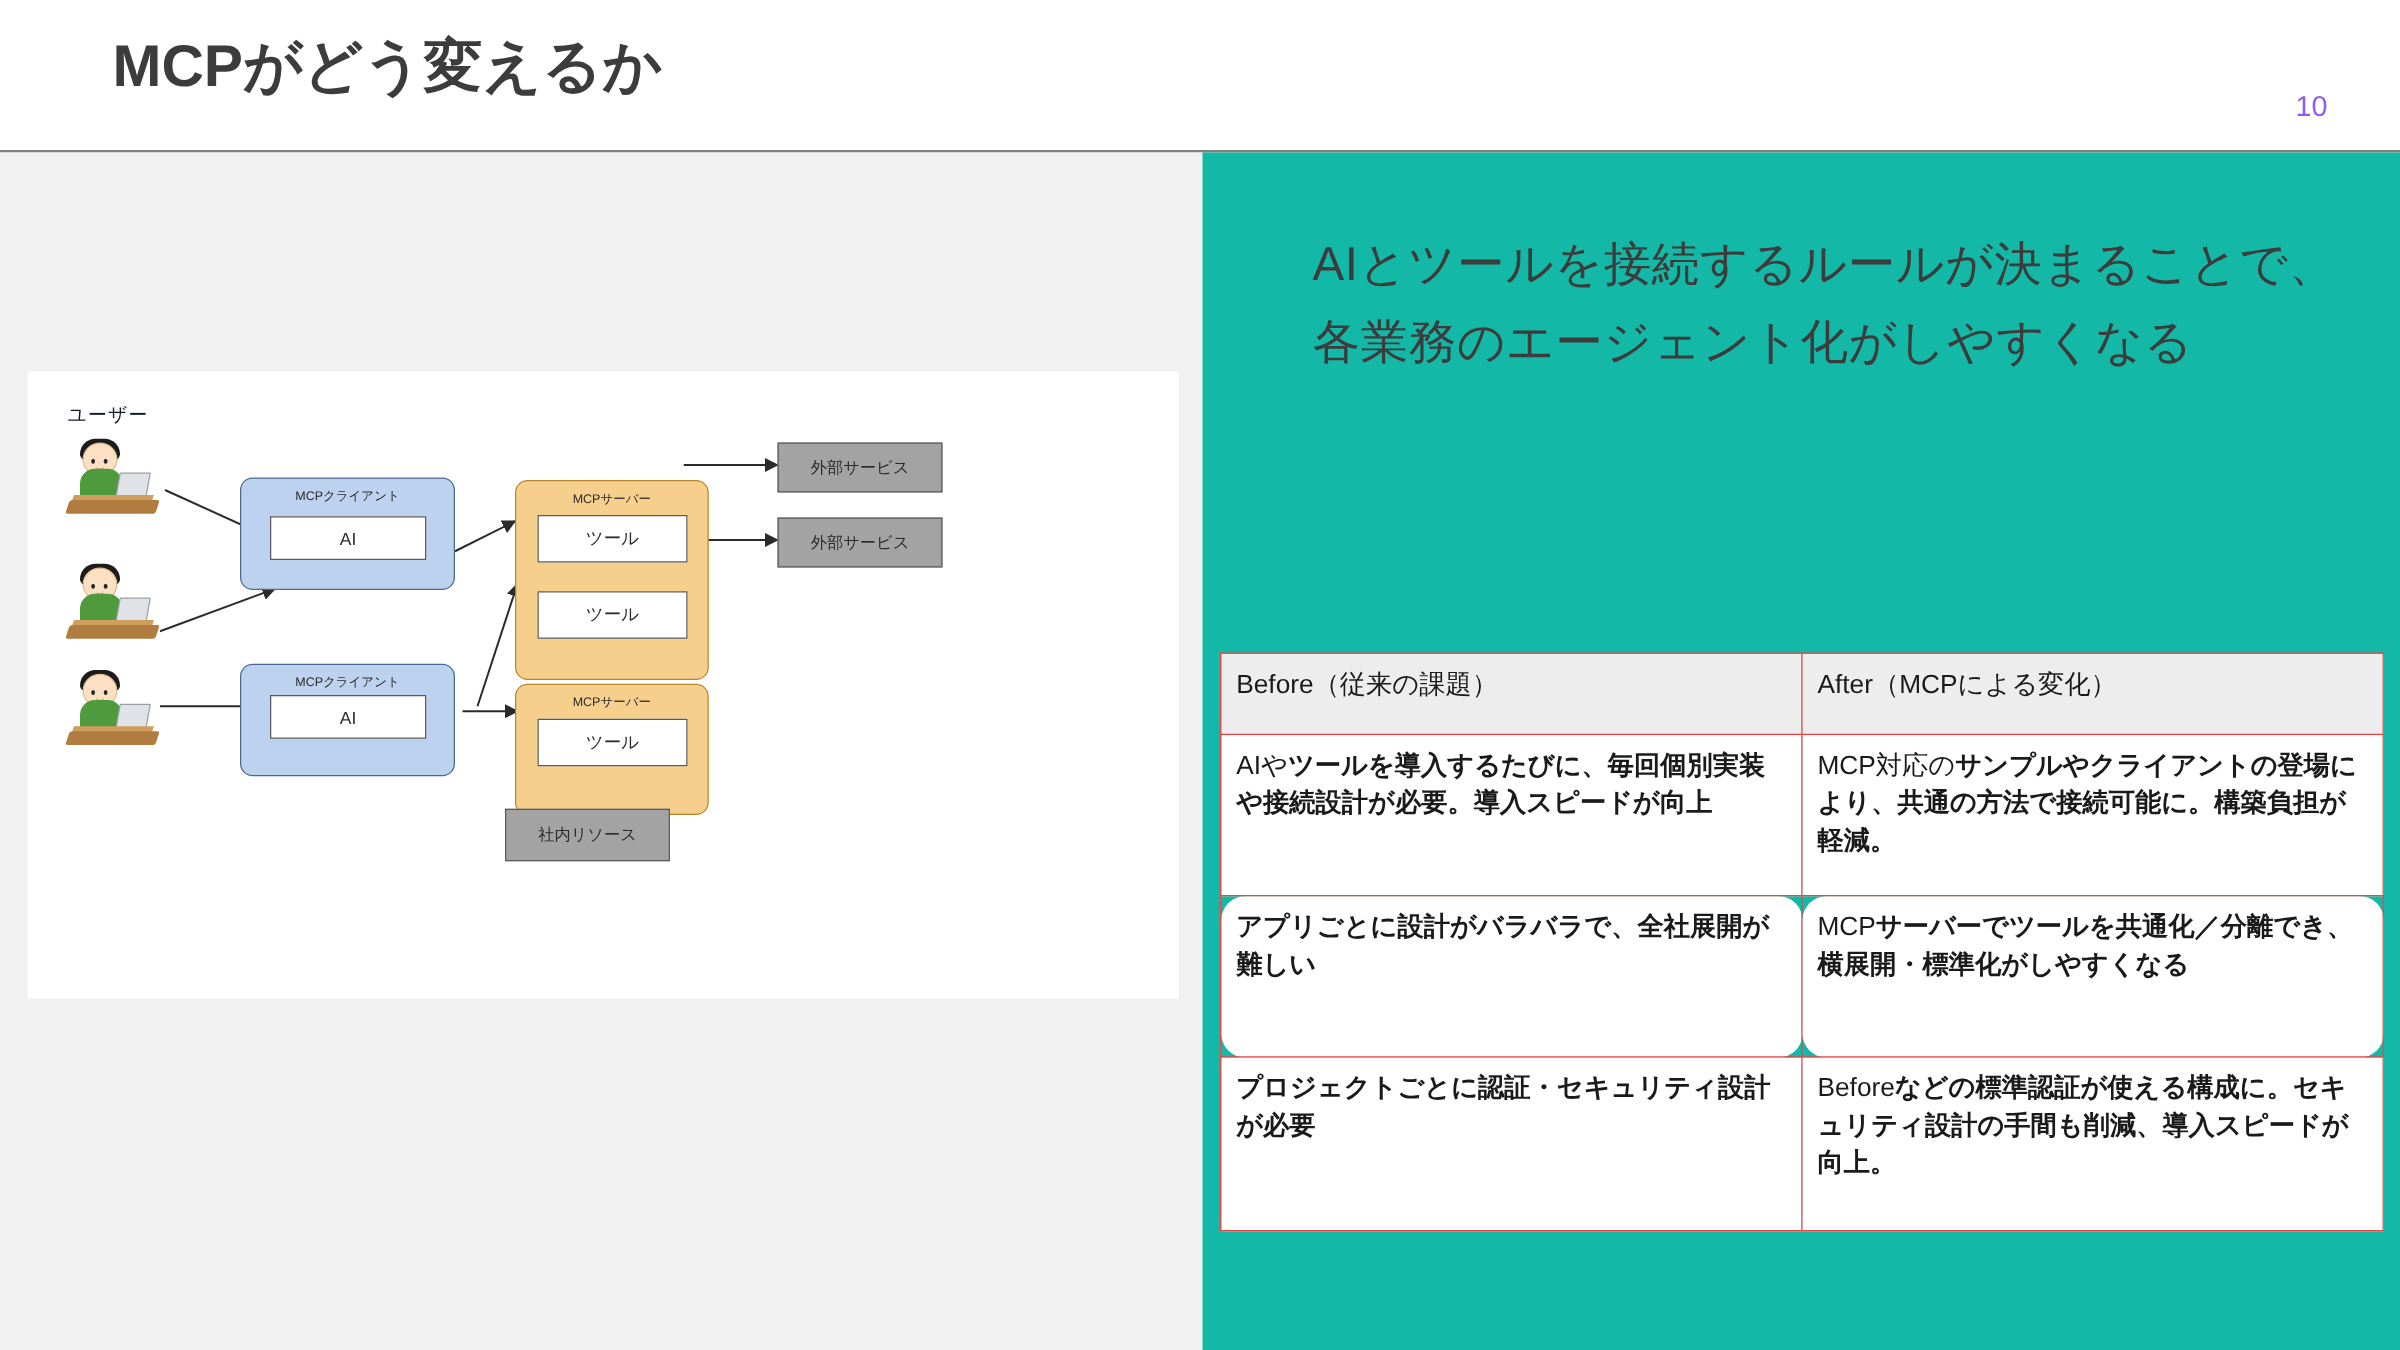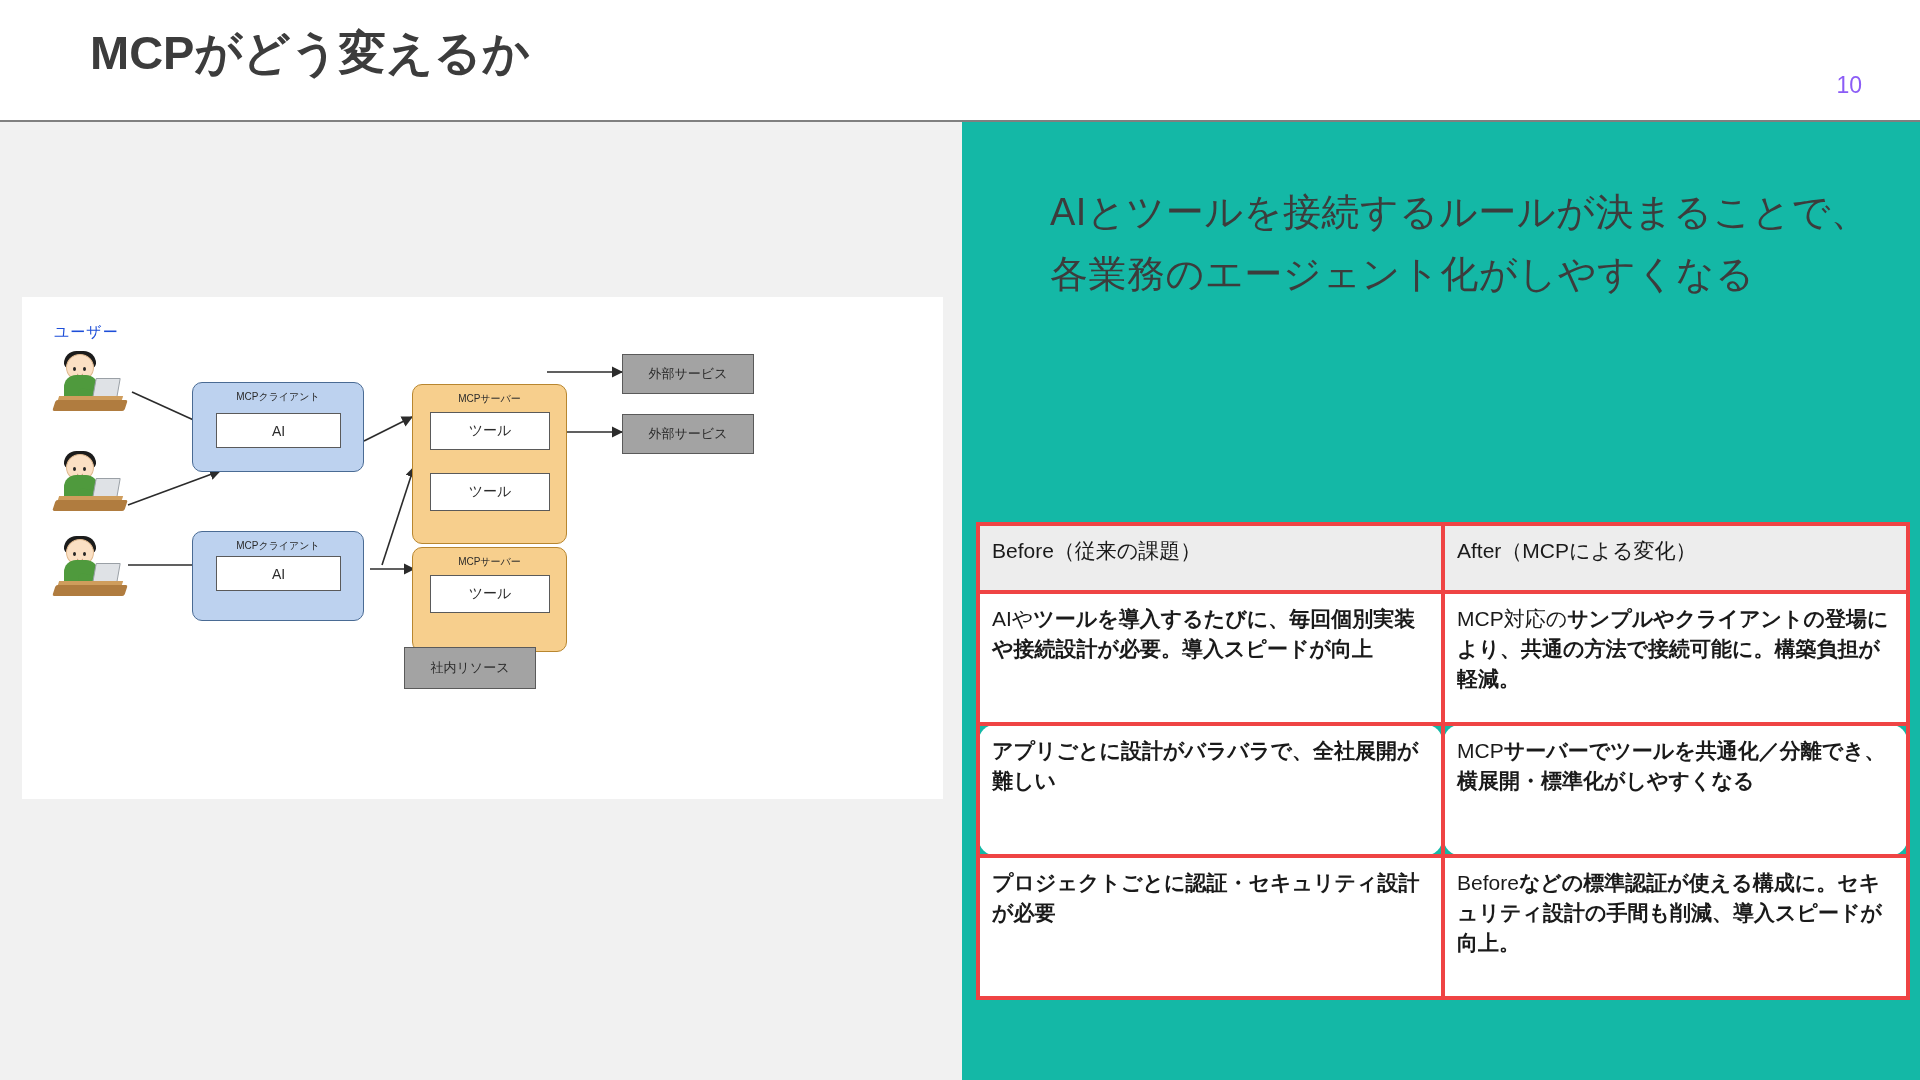"ユーザー" .diagram-label-users { color: #1d4ed8 -> #0f172a }
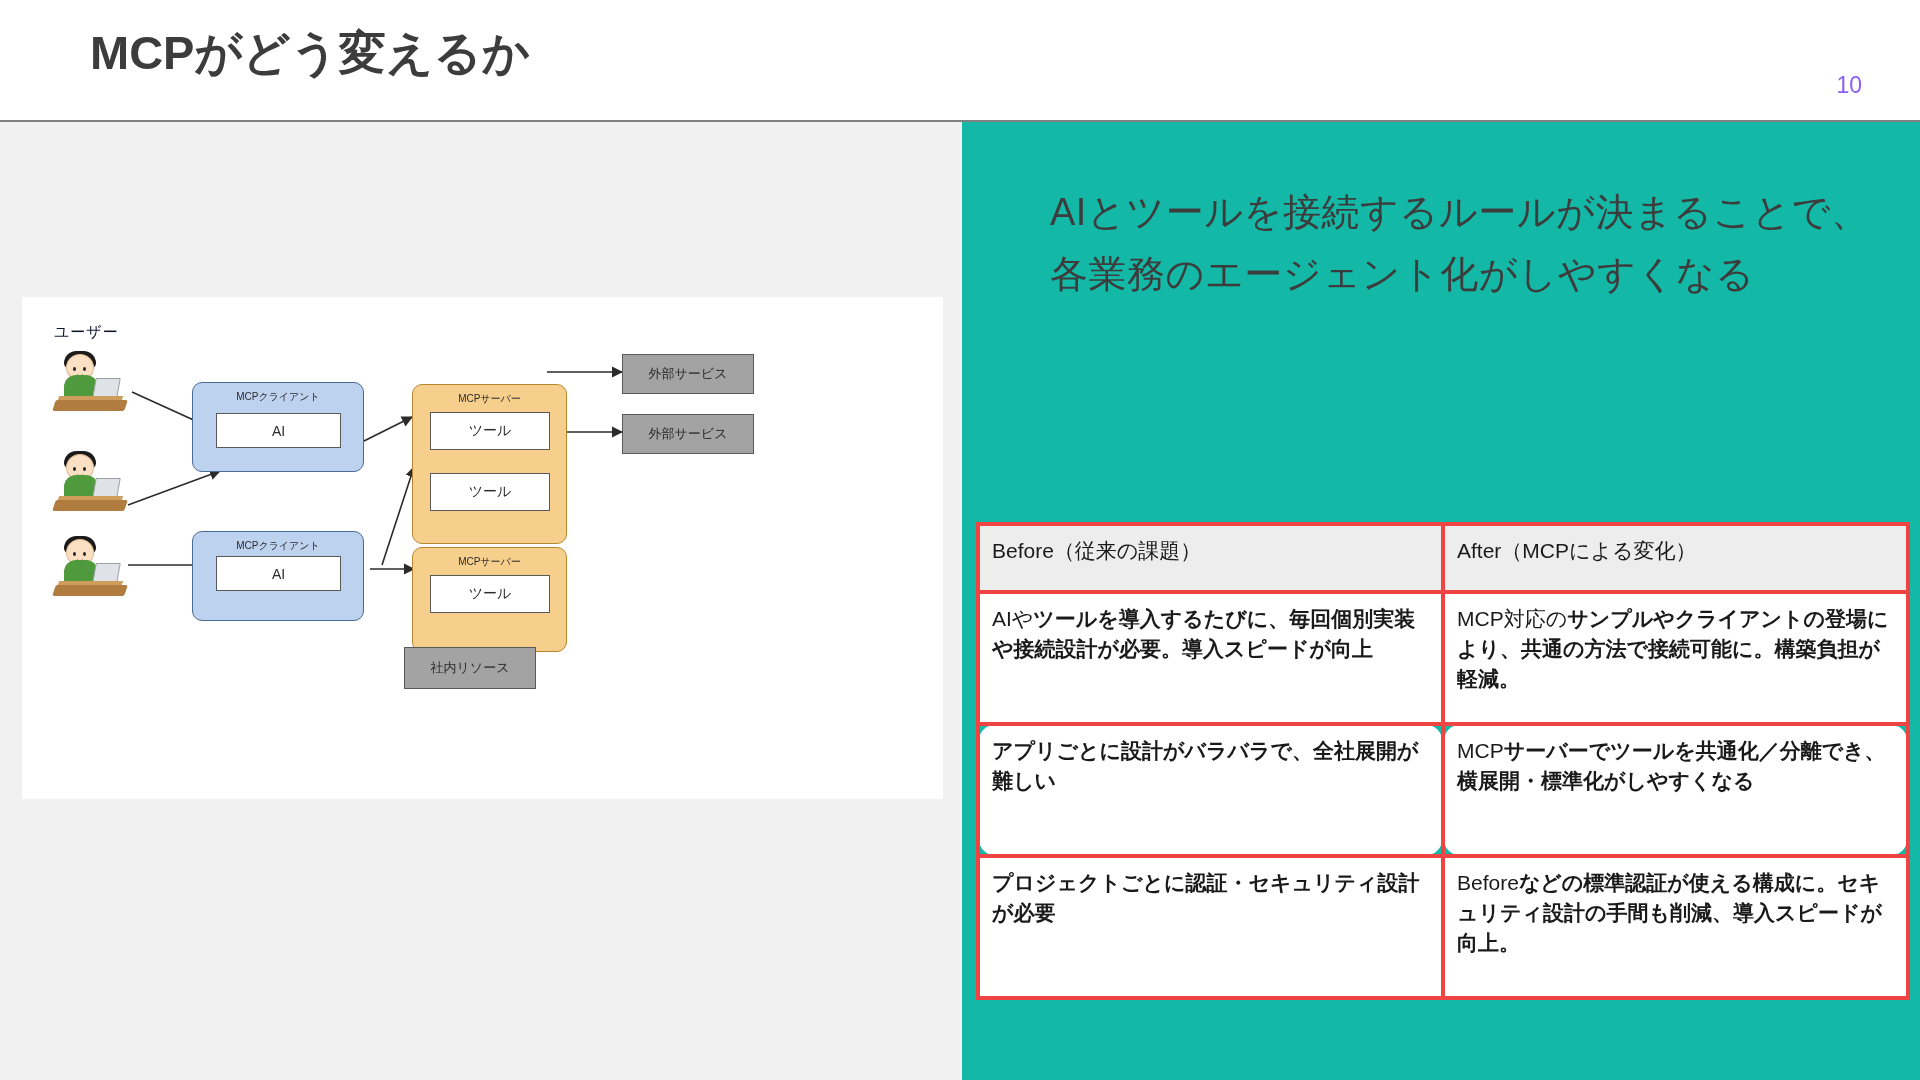"Before（従来の課題）" .compare-table th, .compare-table td { border: 4px solid #ef4444 -> 1px solid #ef4444 }
